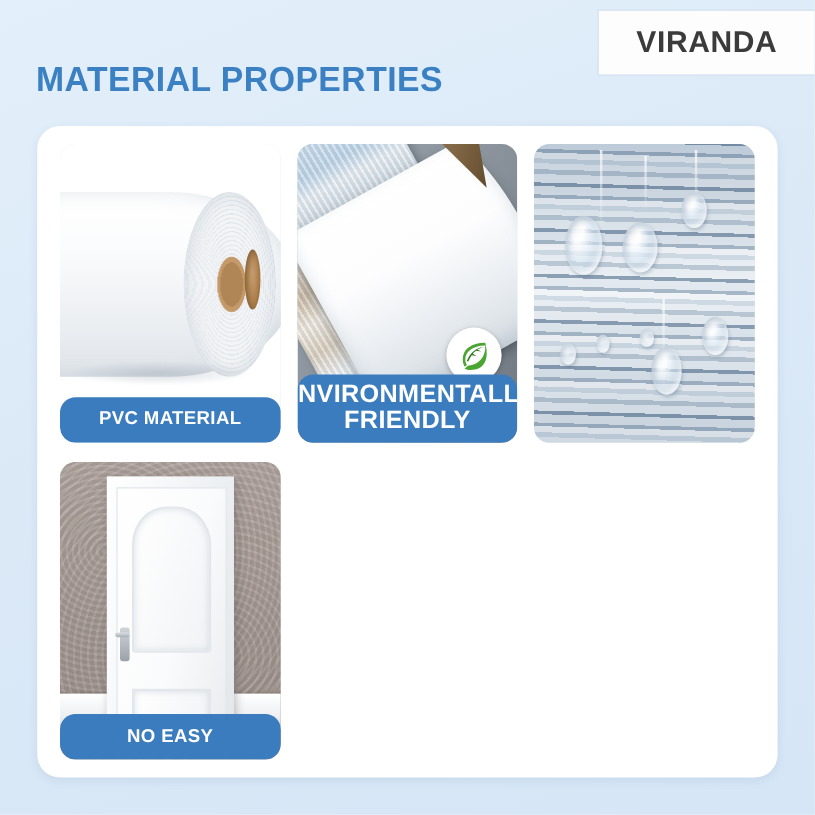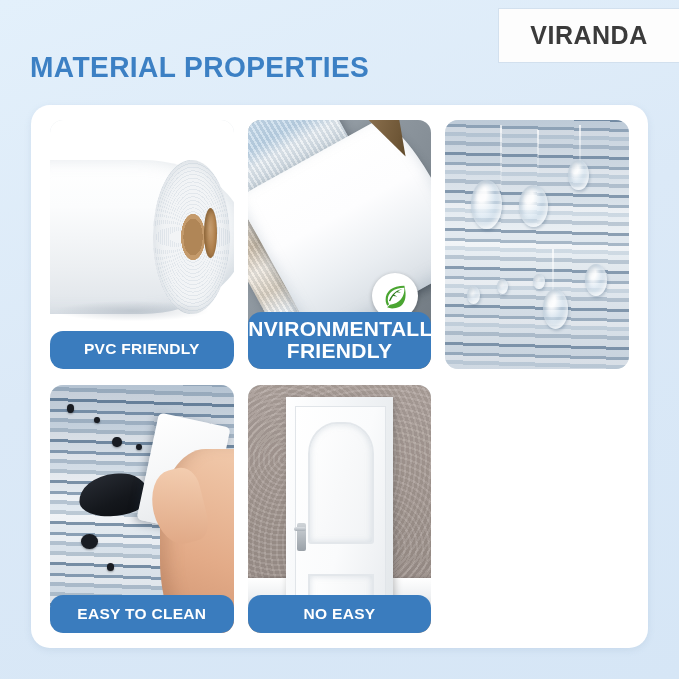"PVC FRIENDLY" span.banner-text { text: FRIENDLY -> MATERIAL }
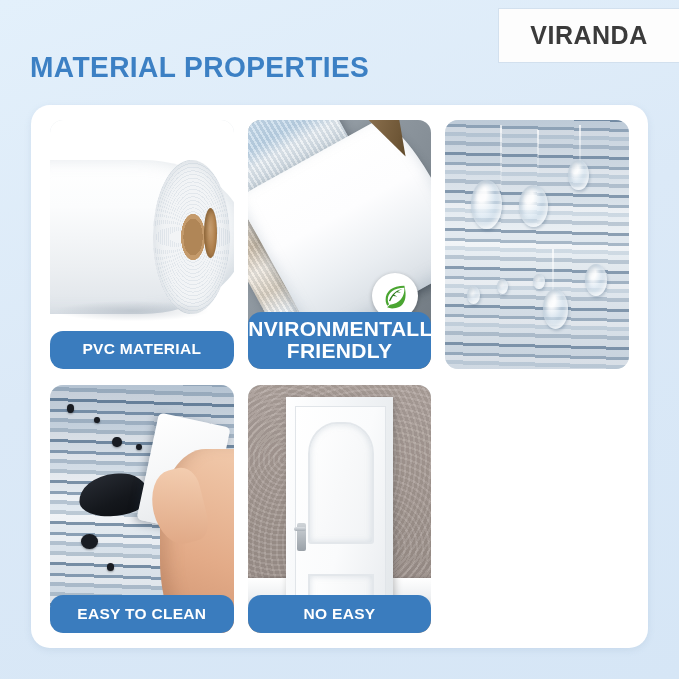"EASY TO CLEAN" div.card { html: <div> <div> <div></div> <div></div> <div></div> <div></div> <div></div> <div></div> <div></div> <div></div> <div></div> <div></div> <div></div> </div> <div> <span>EASY TO CLEAN</span> </div> </div> -> none }
